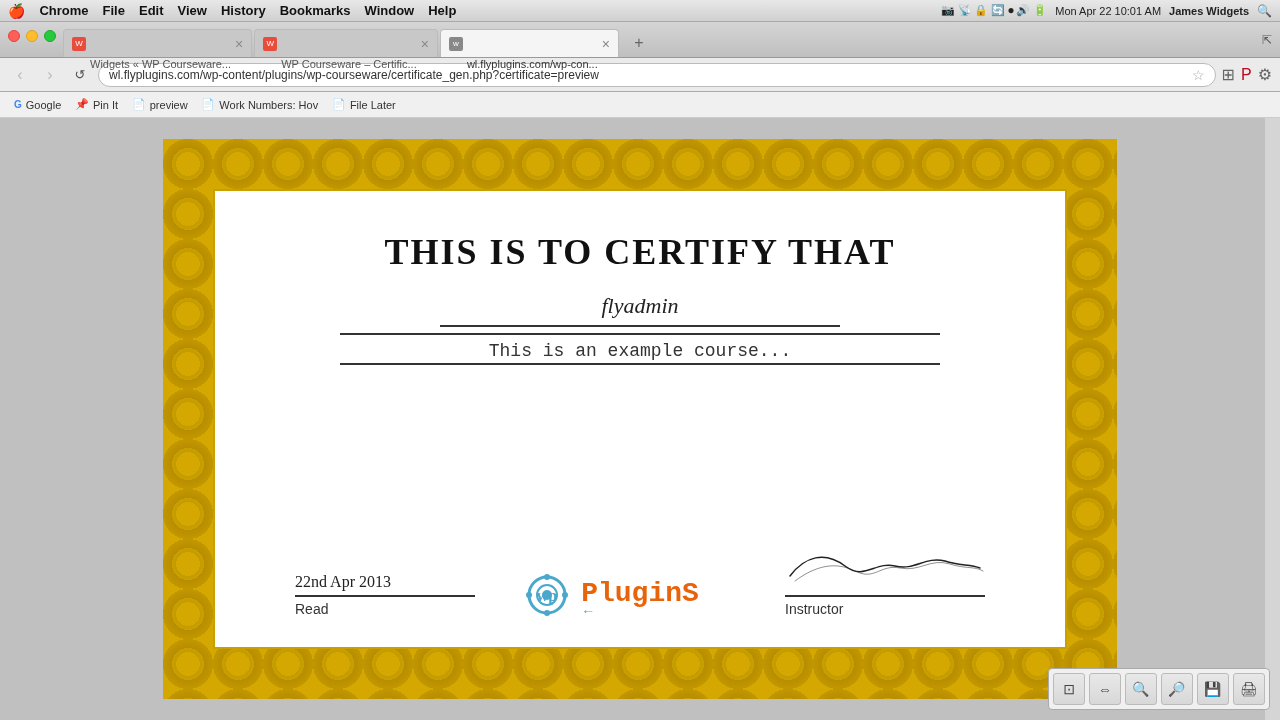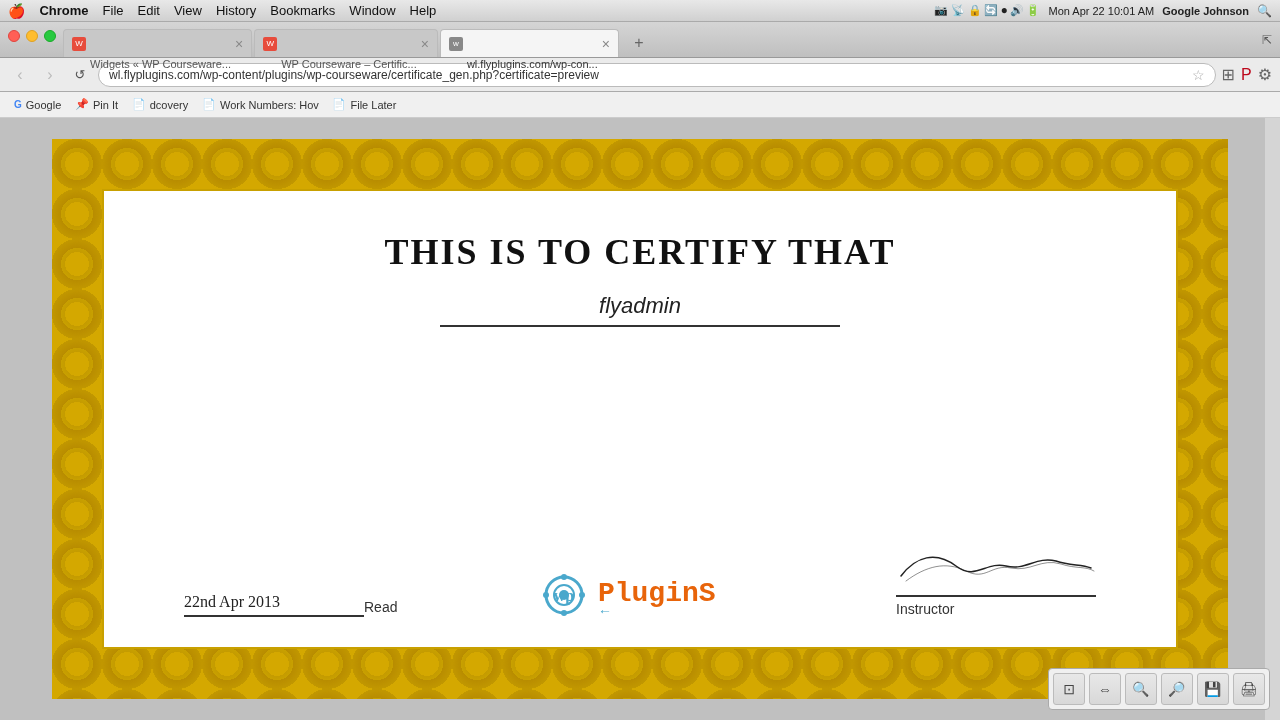"File" .menu-item { font-weight: 400 -> 700 }
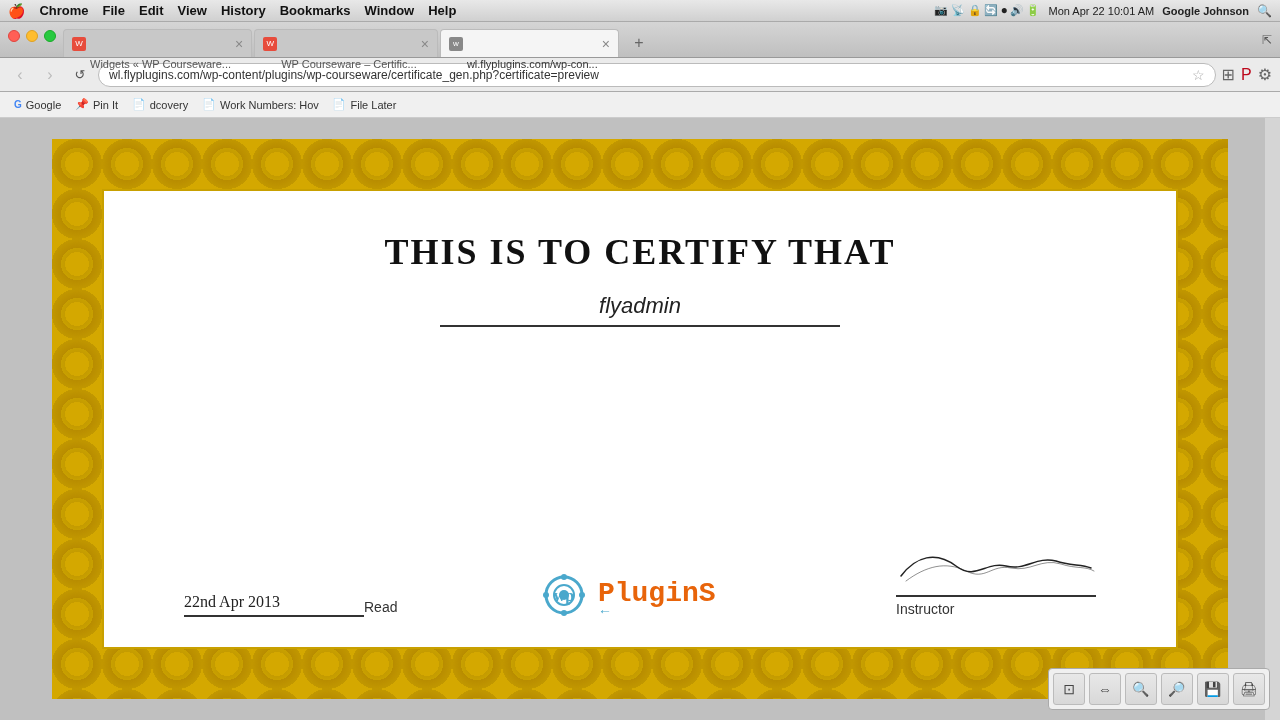"Google Johnson" span { text: Google Johnson -> James Widgets }
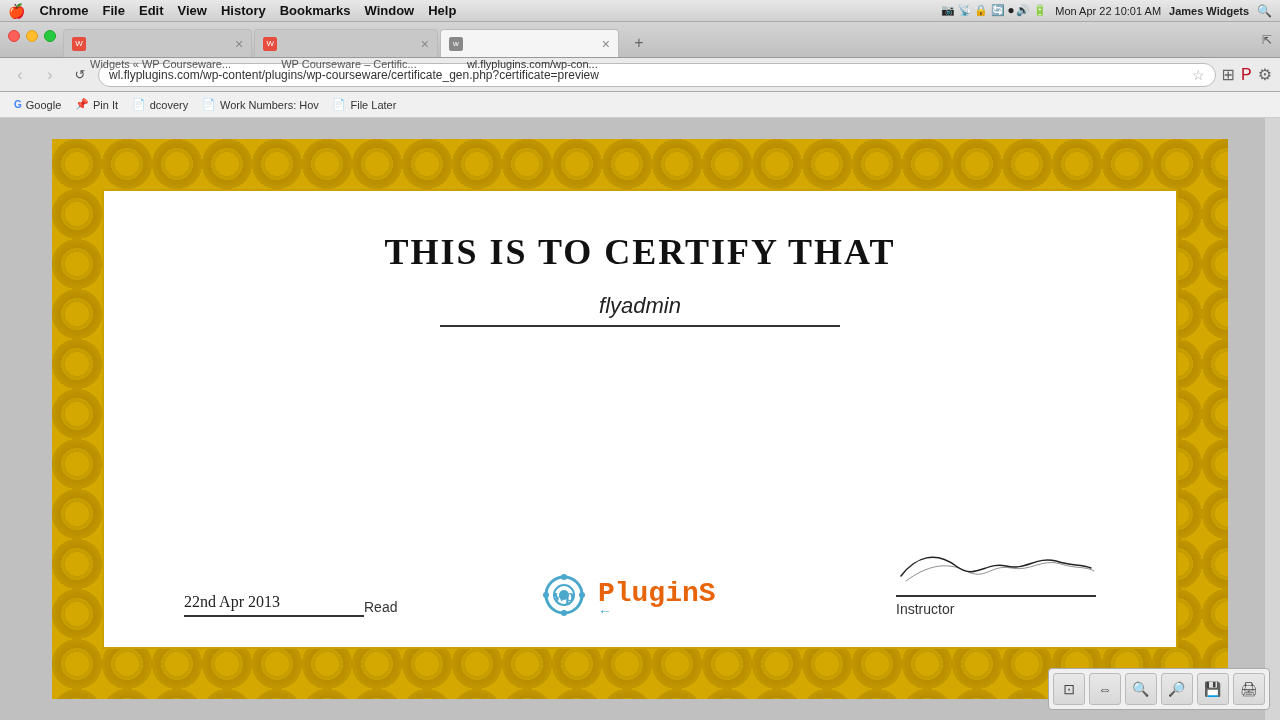"dcovery" span { text: dcovery -> preview }
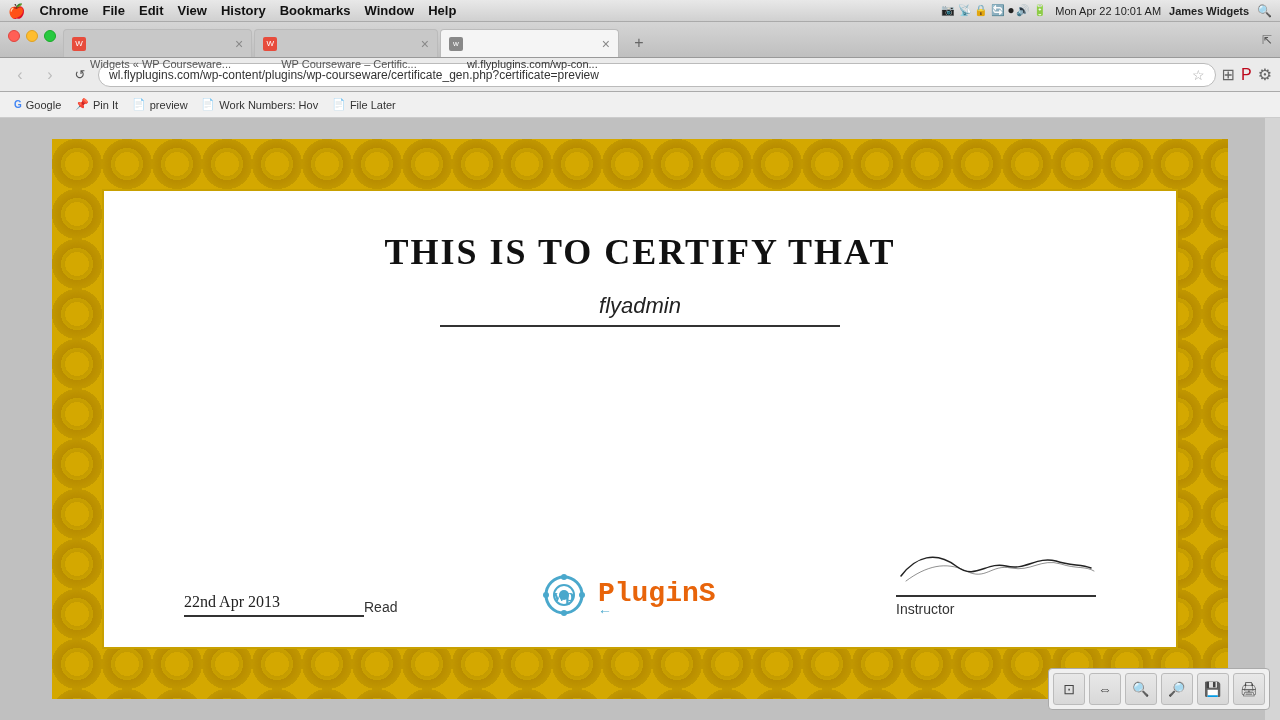"THIS IS TO CERTIFY THAT" .certificate-wrapper { width: 1176px -> 954px }
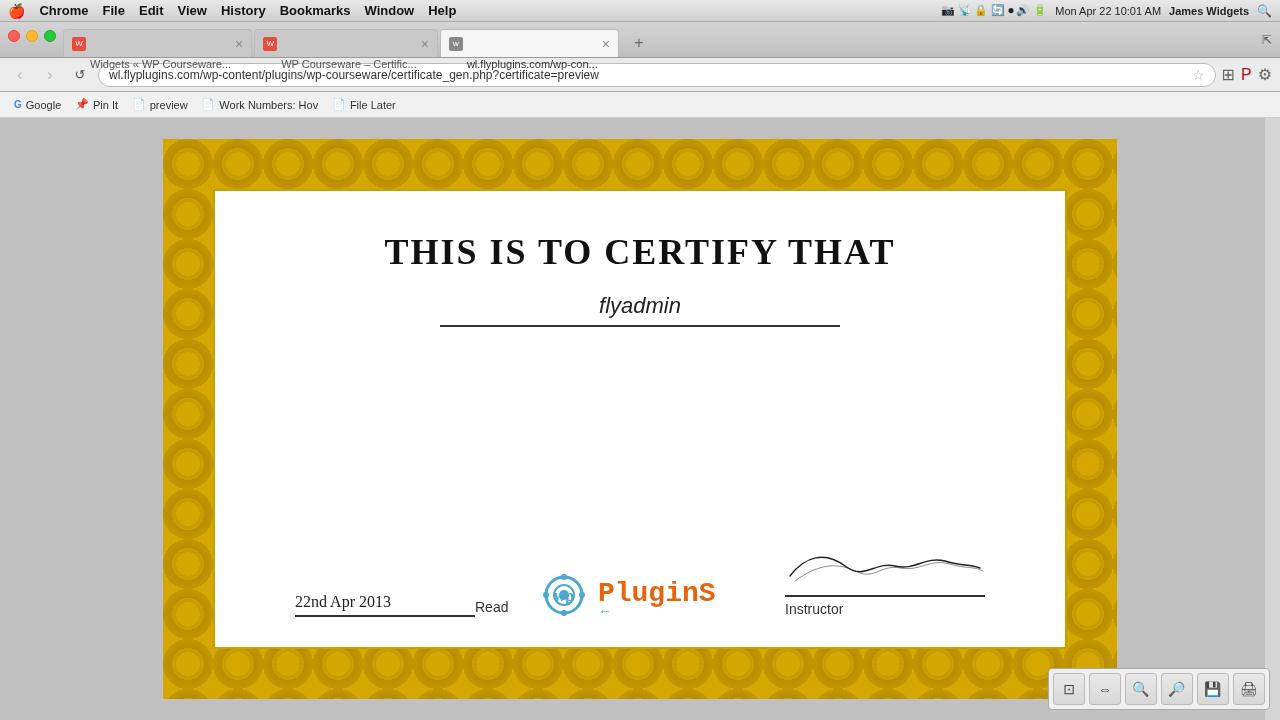"flyadmin" .cert-name { font-family: Liberation Sans, sans-serif -> Liberation Serif, serif }
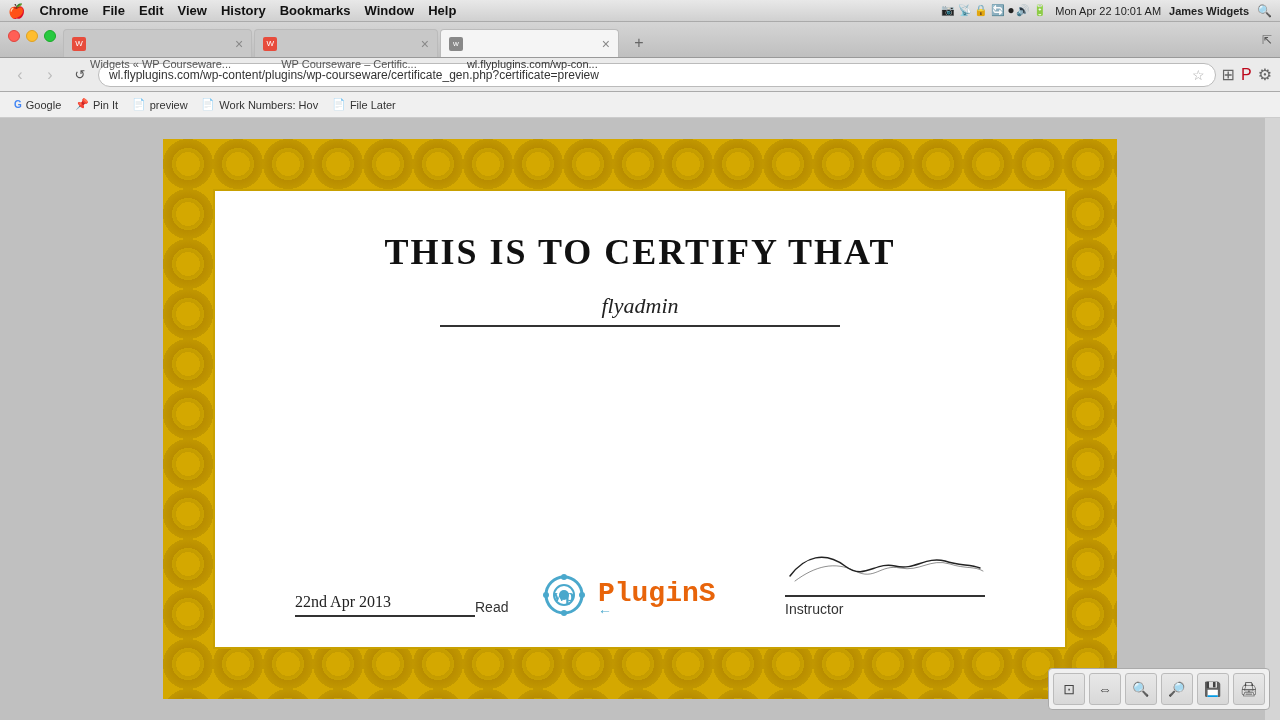"This is an example course..." div { html: none -> <div> <div></div> <div>This is an example course...</div> <div></div> </div> }
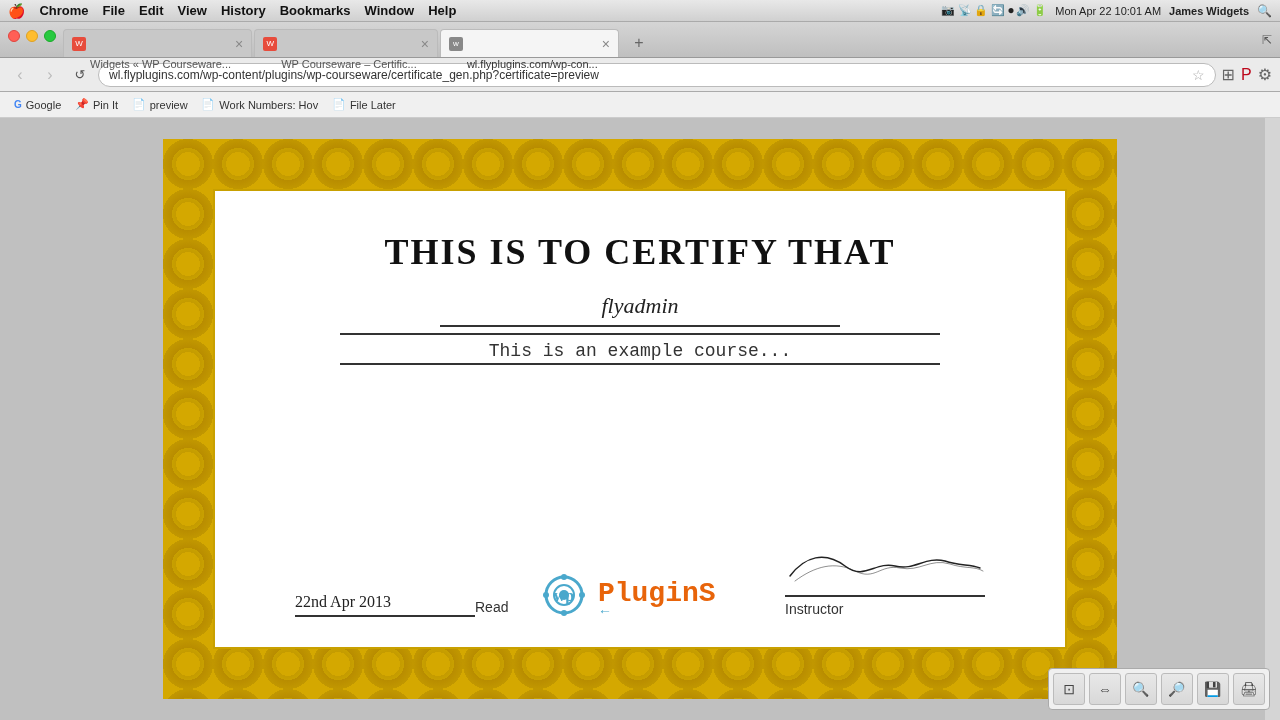"22nd Apr 2013" .cert-date-section { align-items: center -> flex-start; flex-direction: row -> column }
